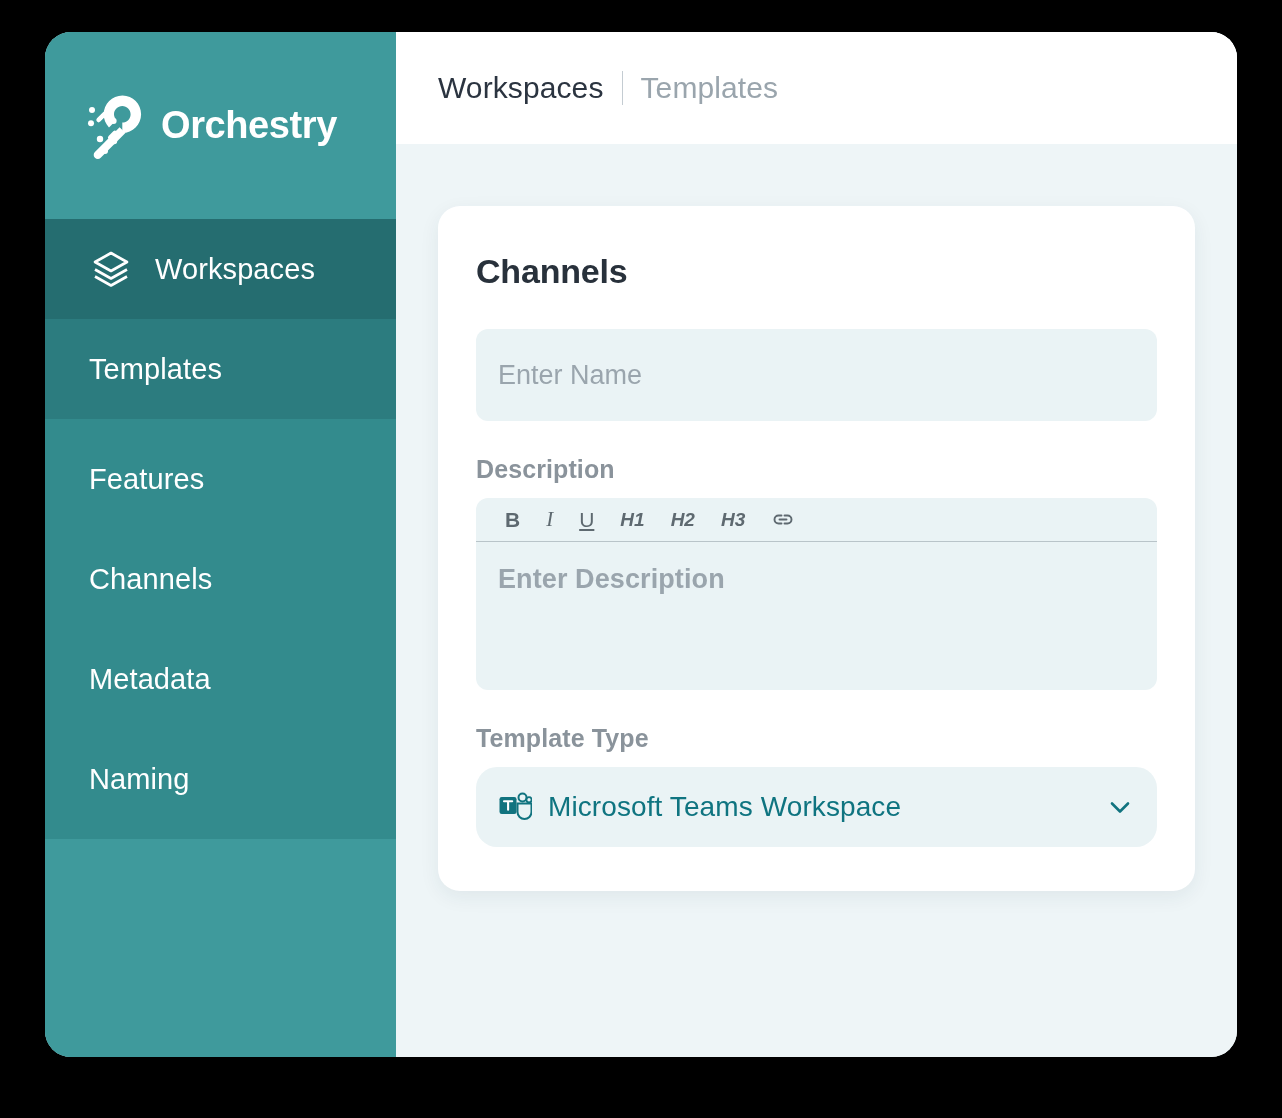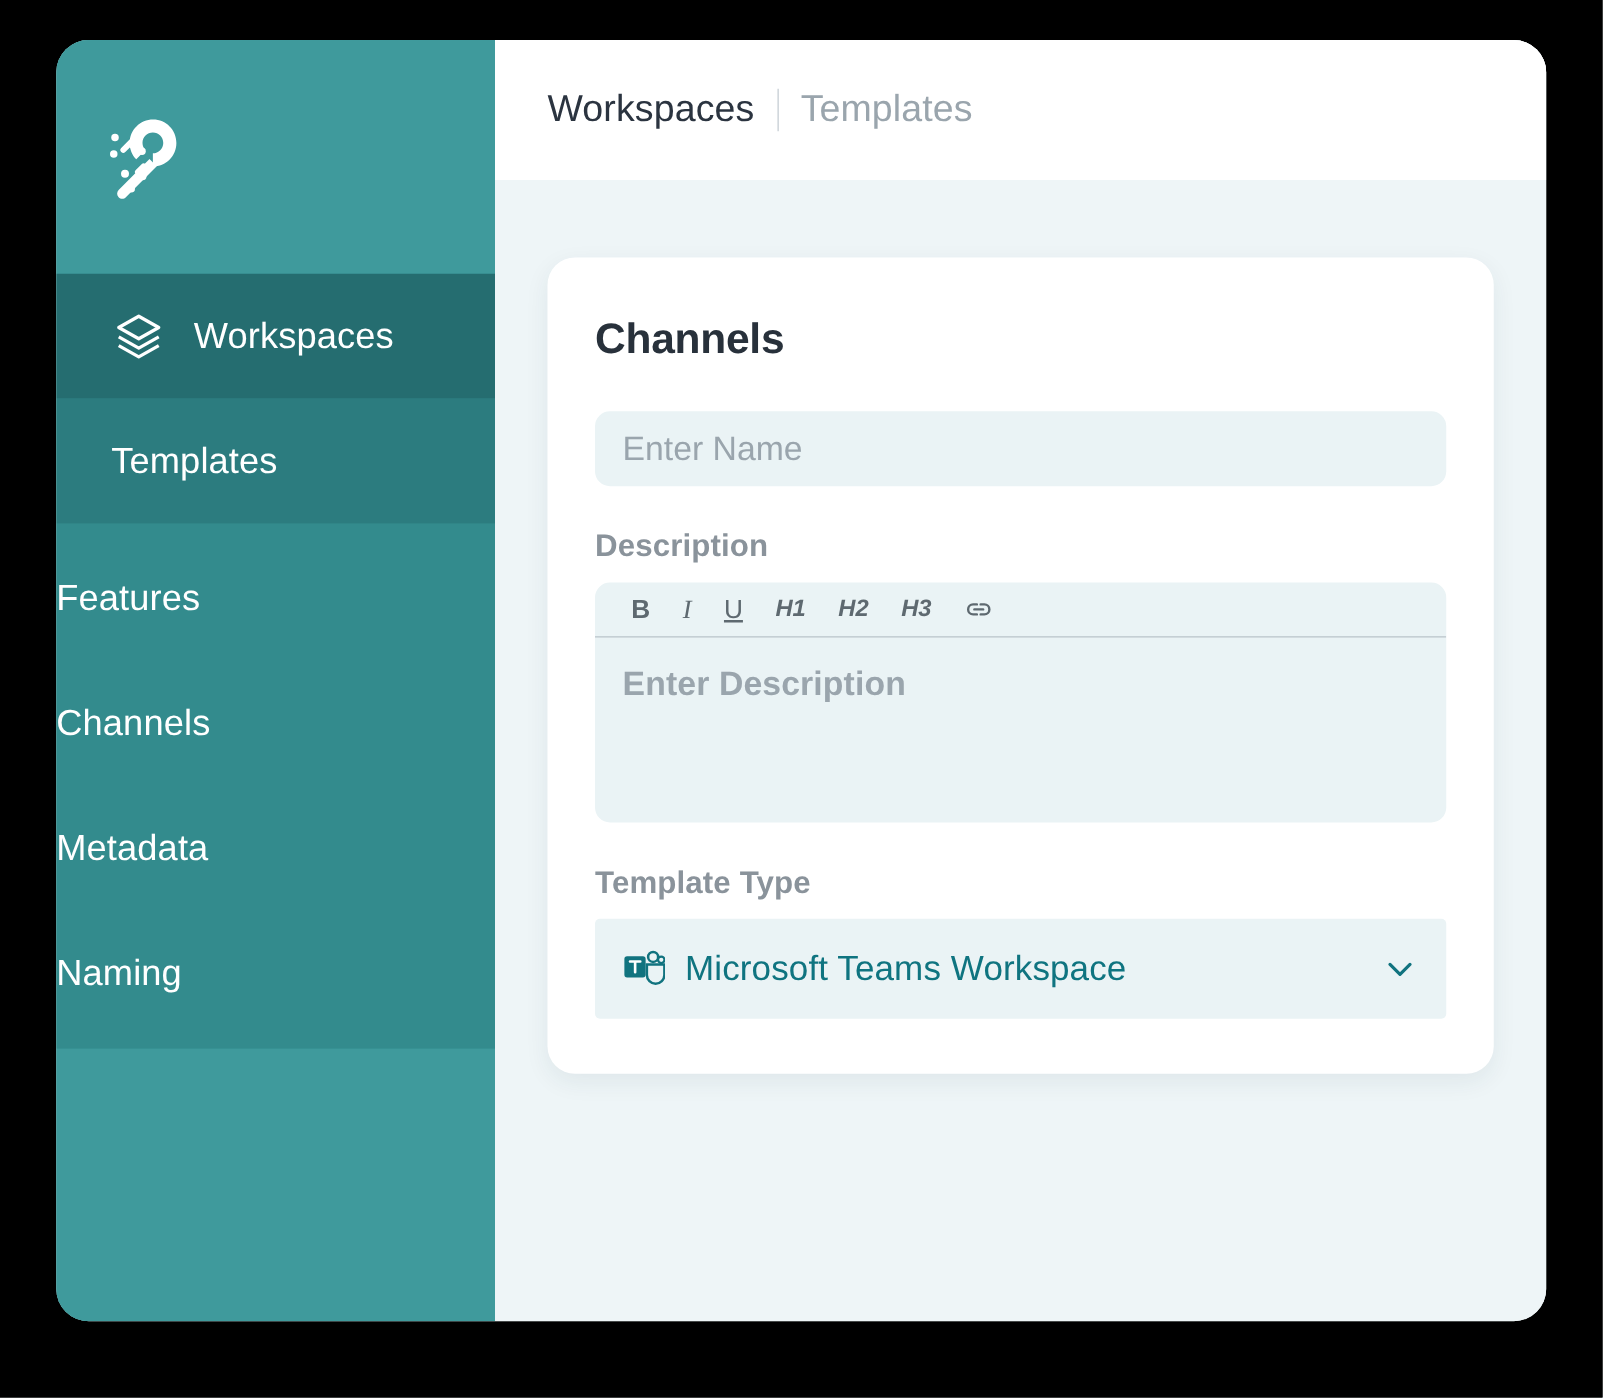"Orchestry" span.logo-text { html: none -> <span>Orchestry</span> }
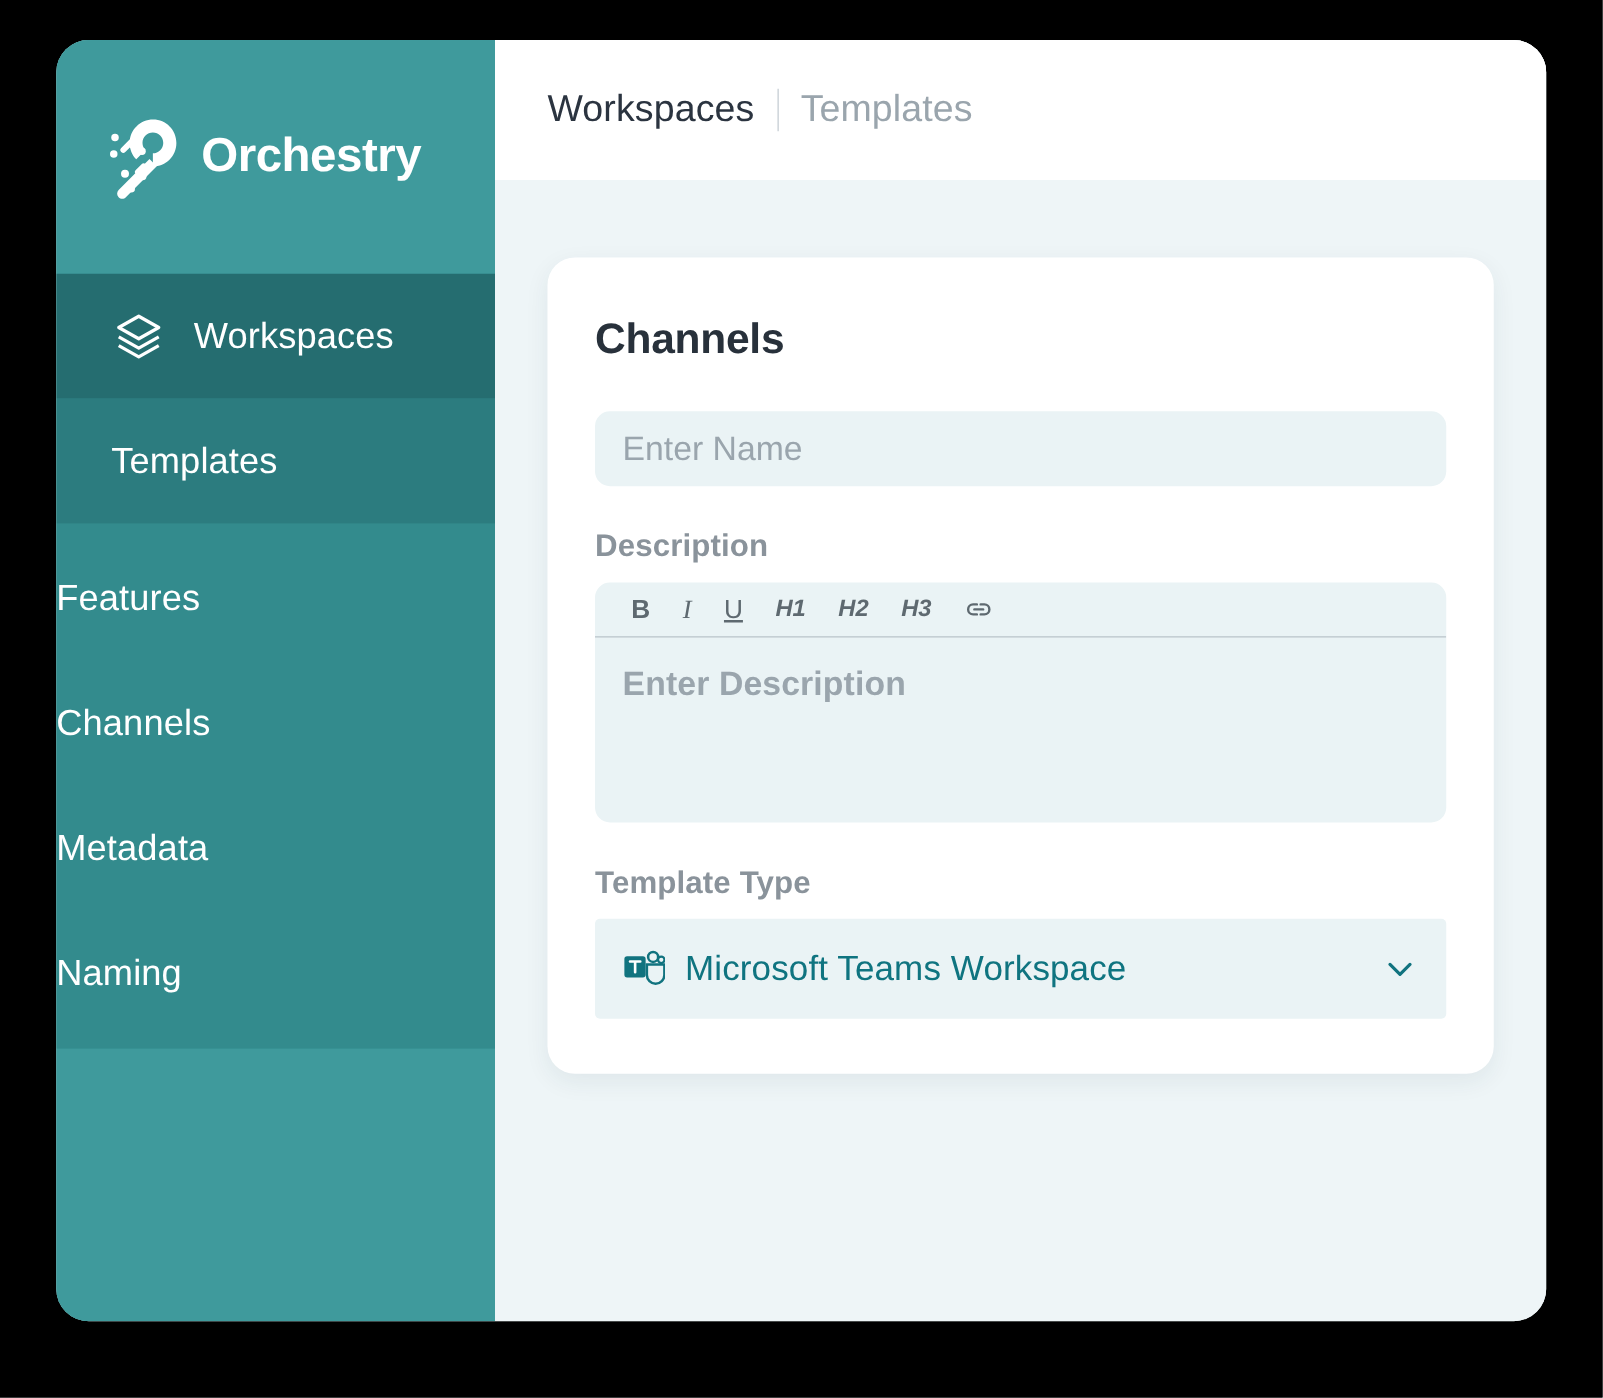"Enter Name" .text-input { height: 60px -> 92px }
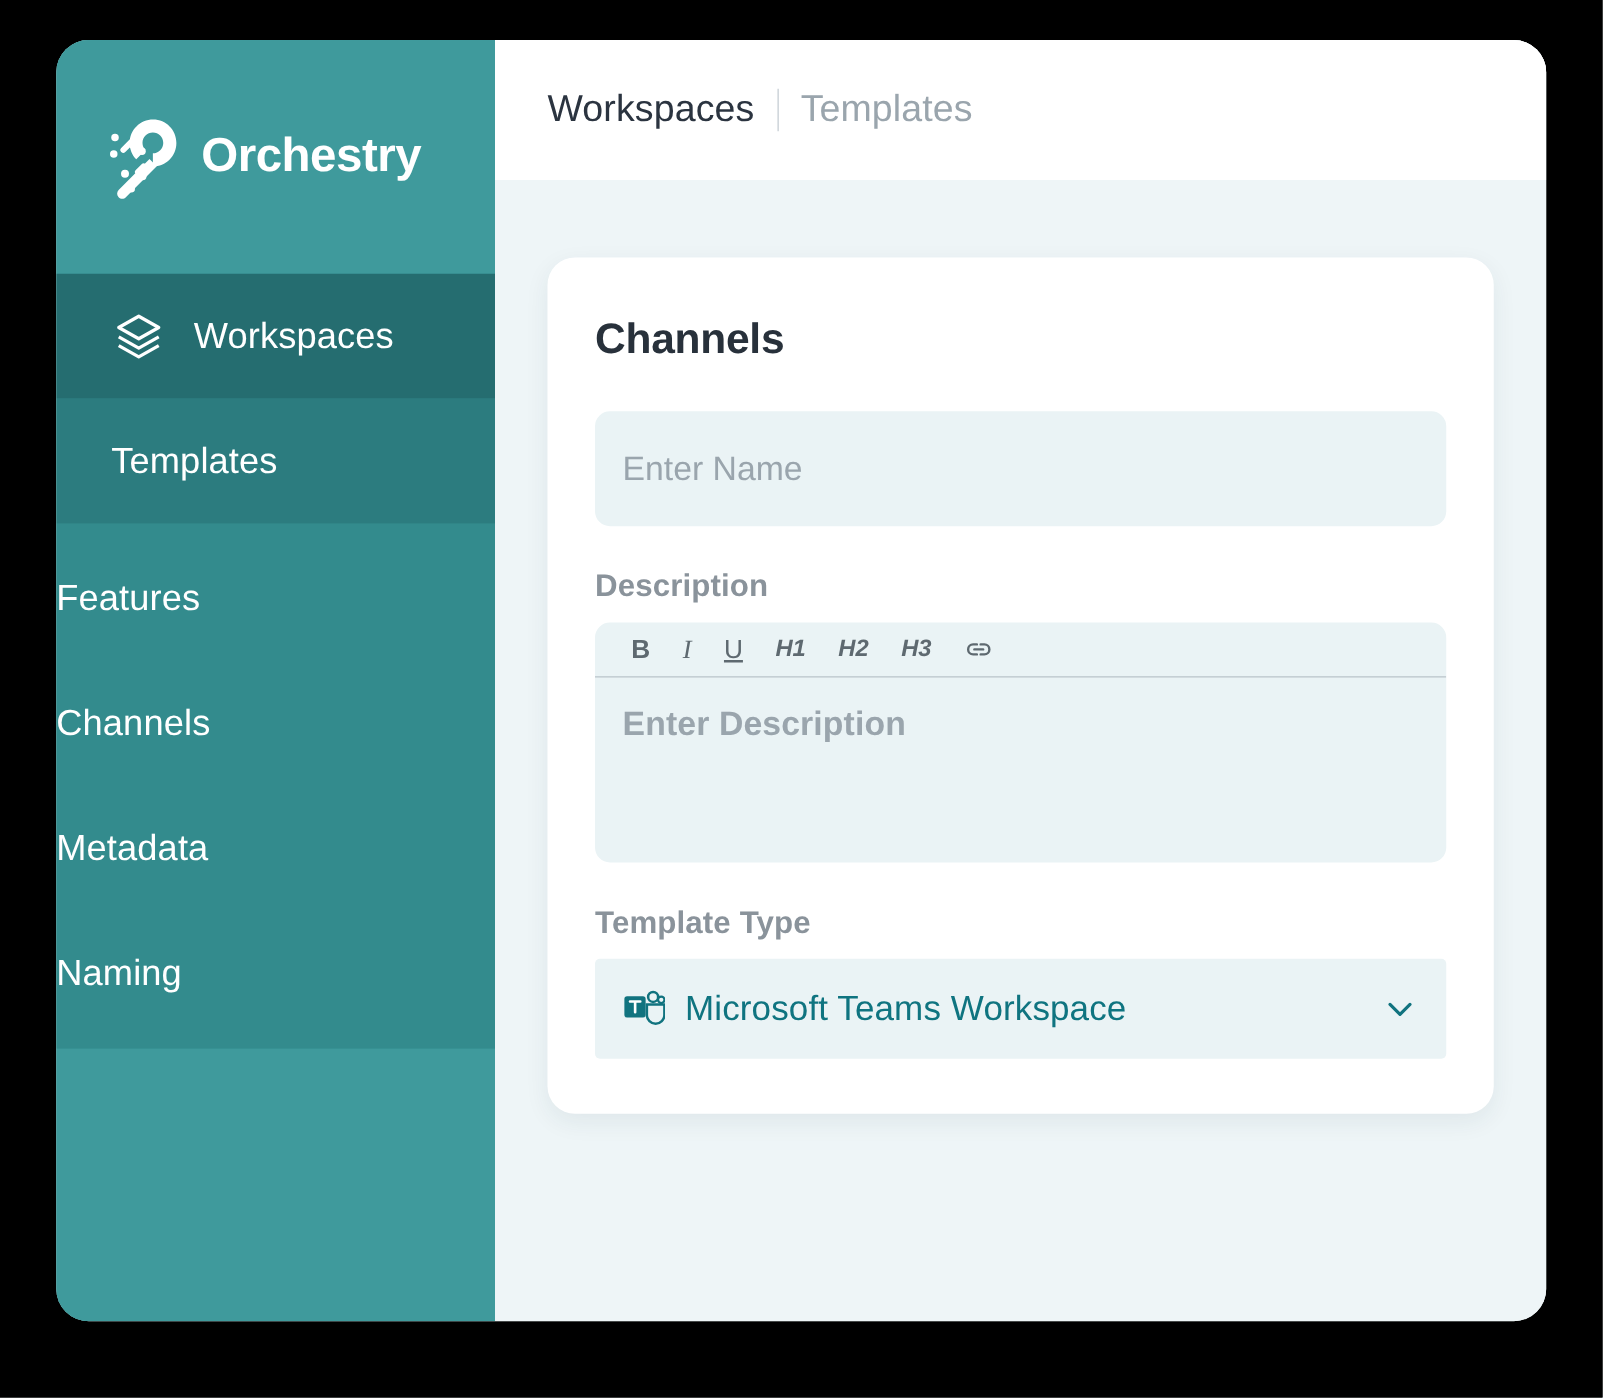"Features" .nav-sub-item { padding-left: none -> 44px }
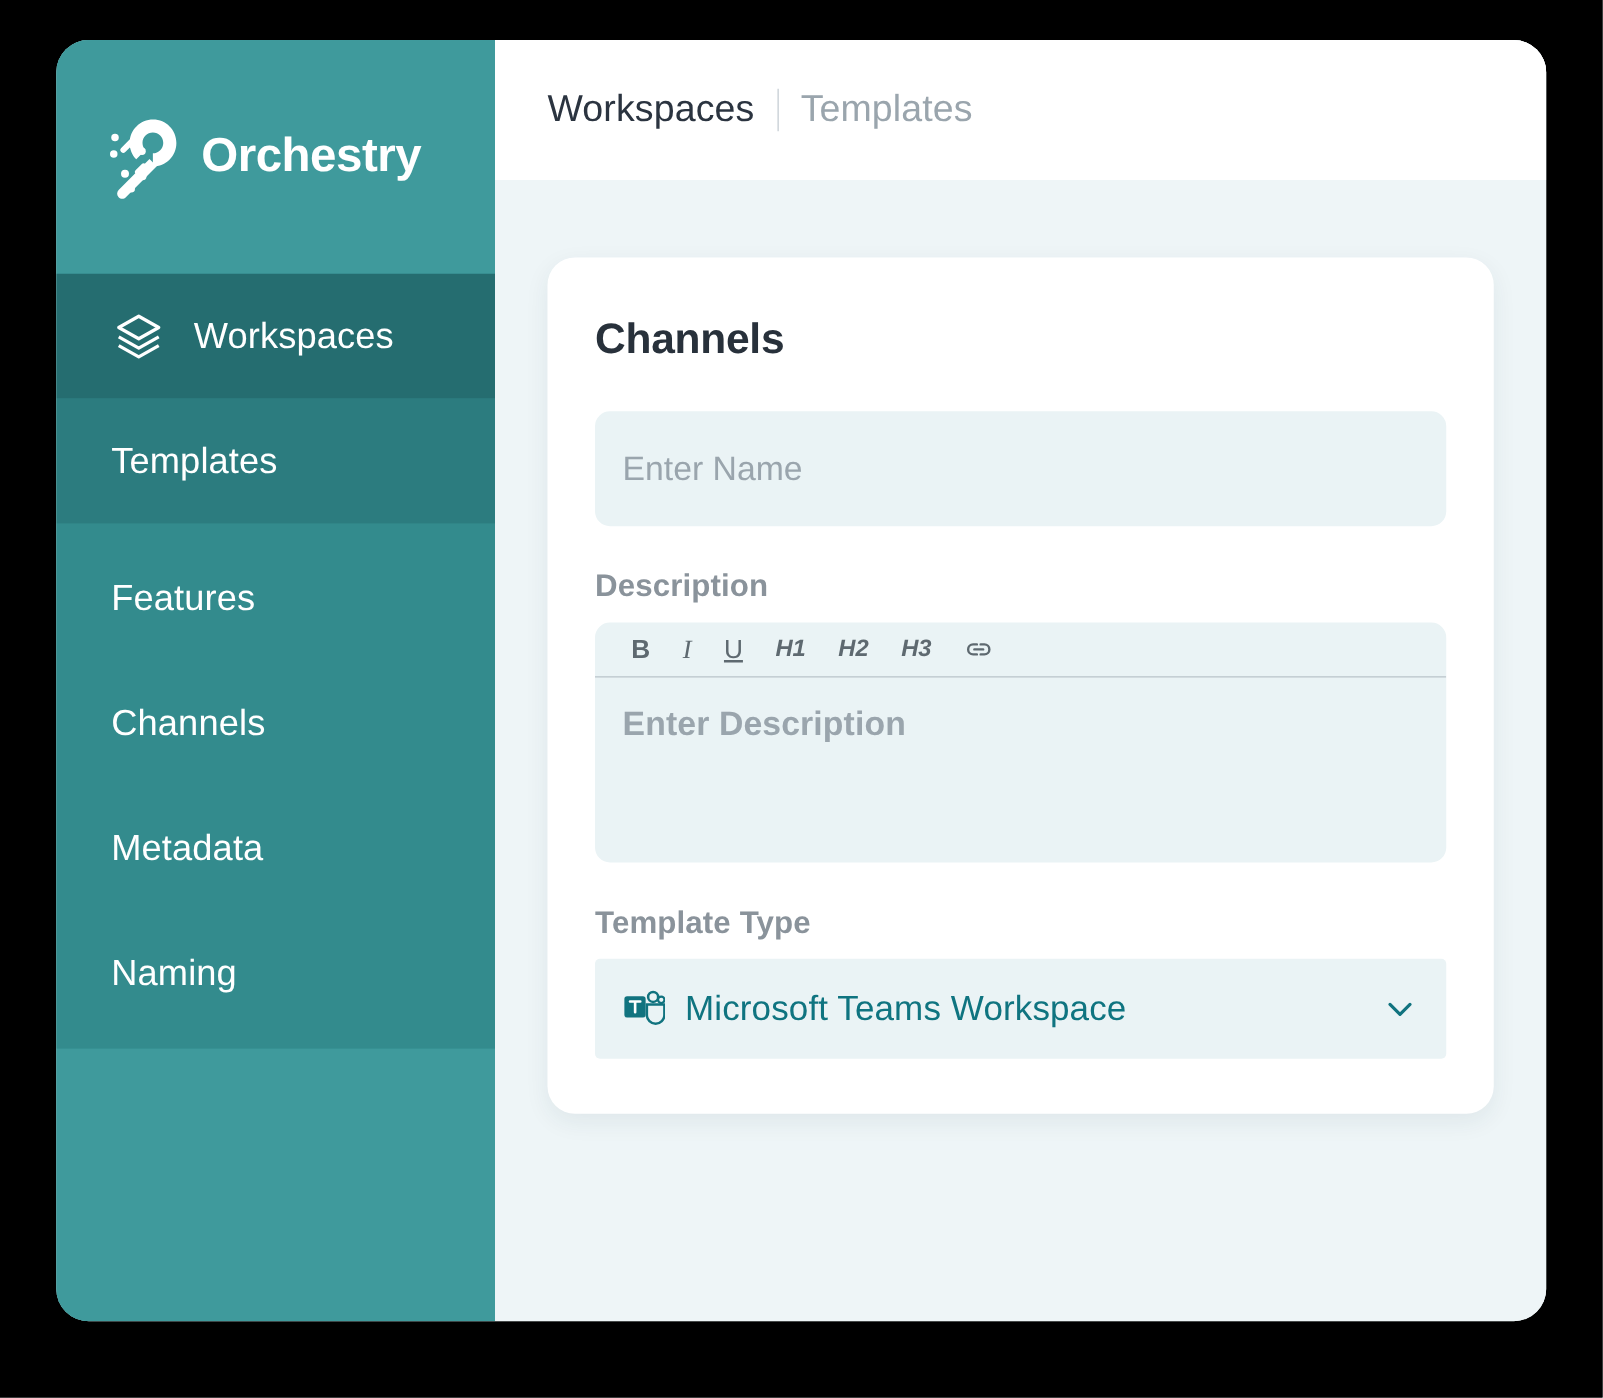"Microsoft Teams Workspace" .select-box { border-radius: 4px -> 21px }
